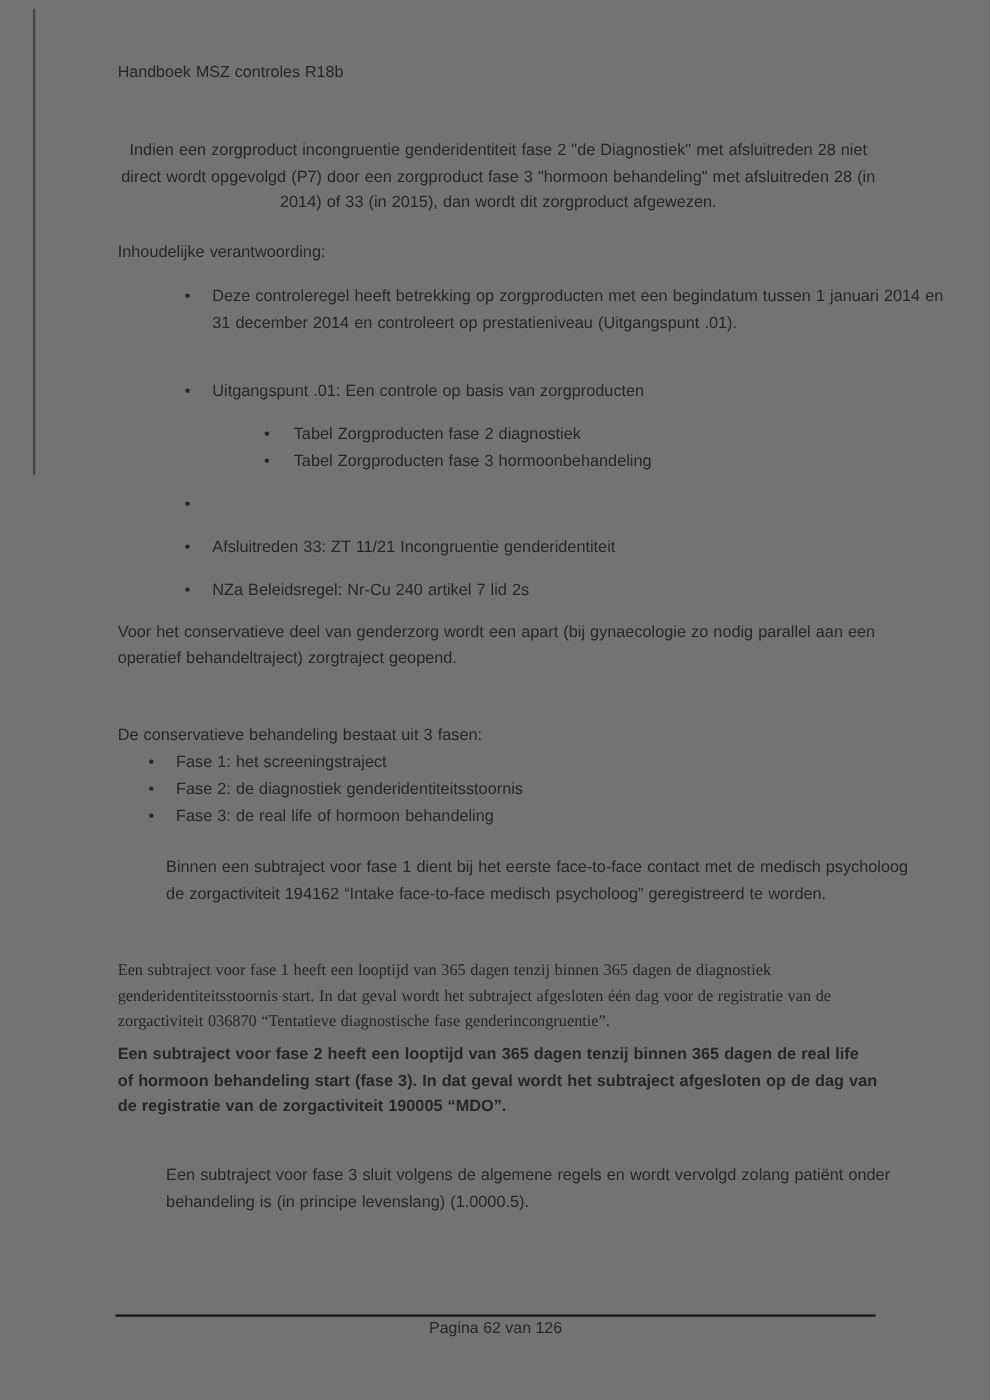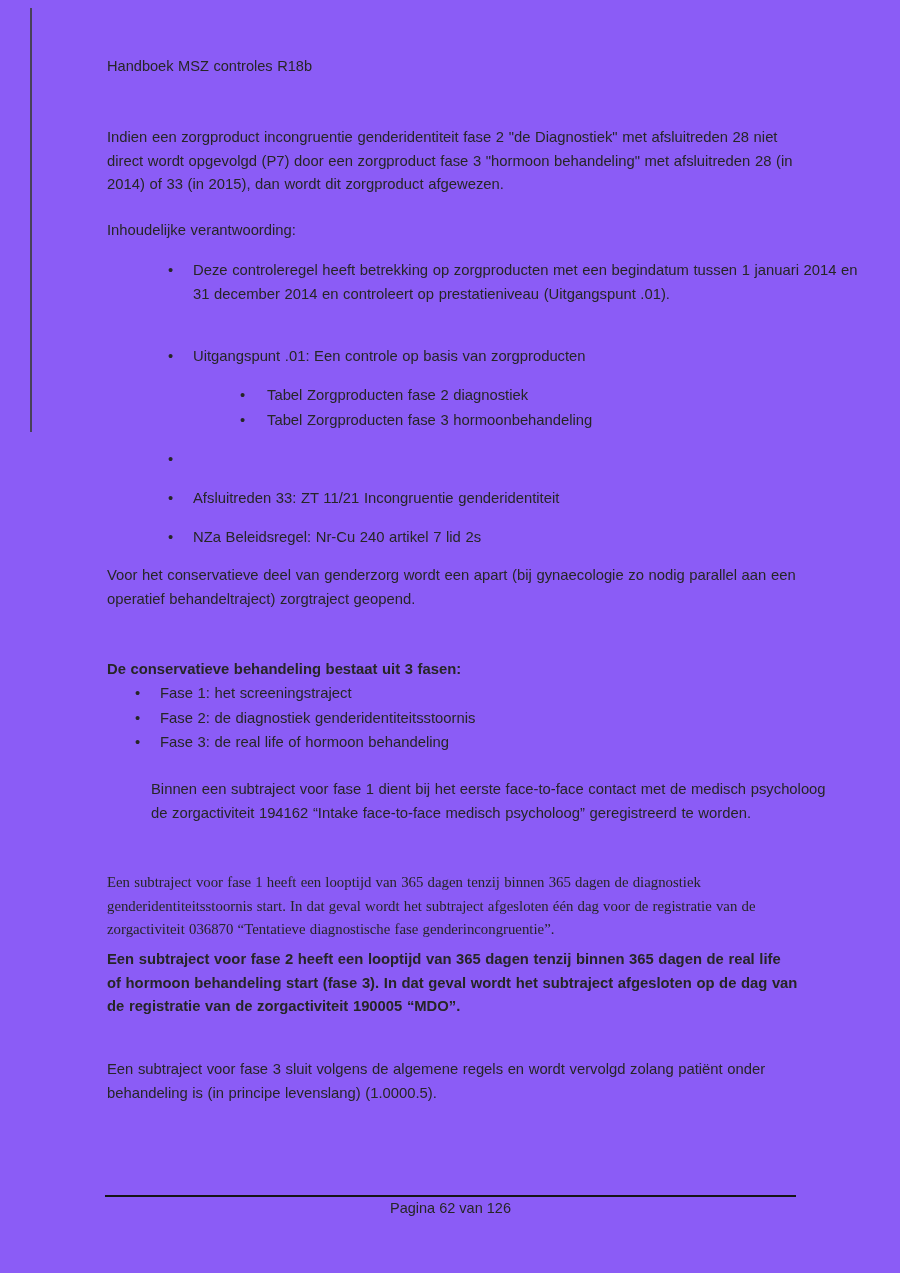"Handboek MSZ controles R18b" div.page { background: #8b5cf6 -> #737373 }
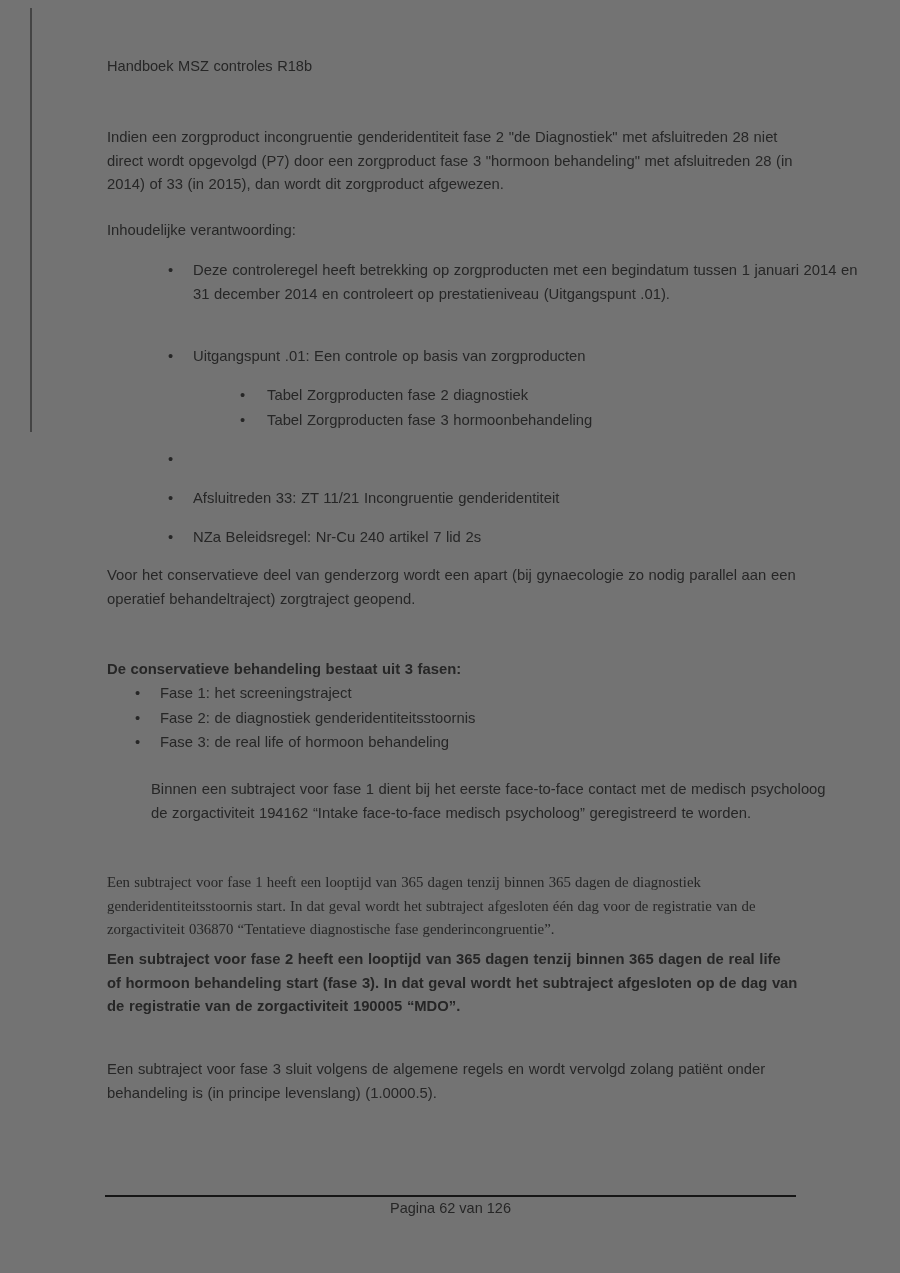"Indien een zorgproduct incongruentie" div.blk { text-align: none -> center }
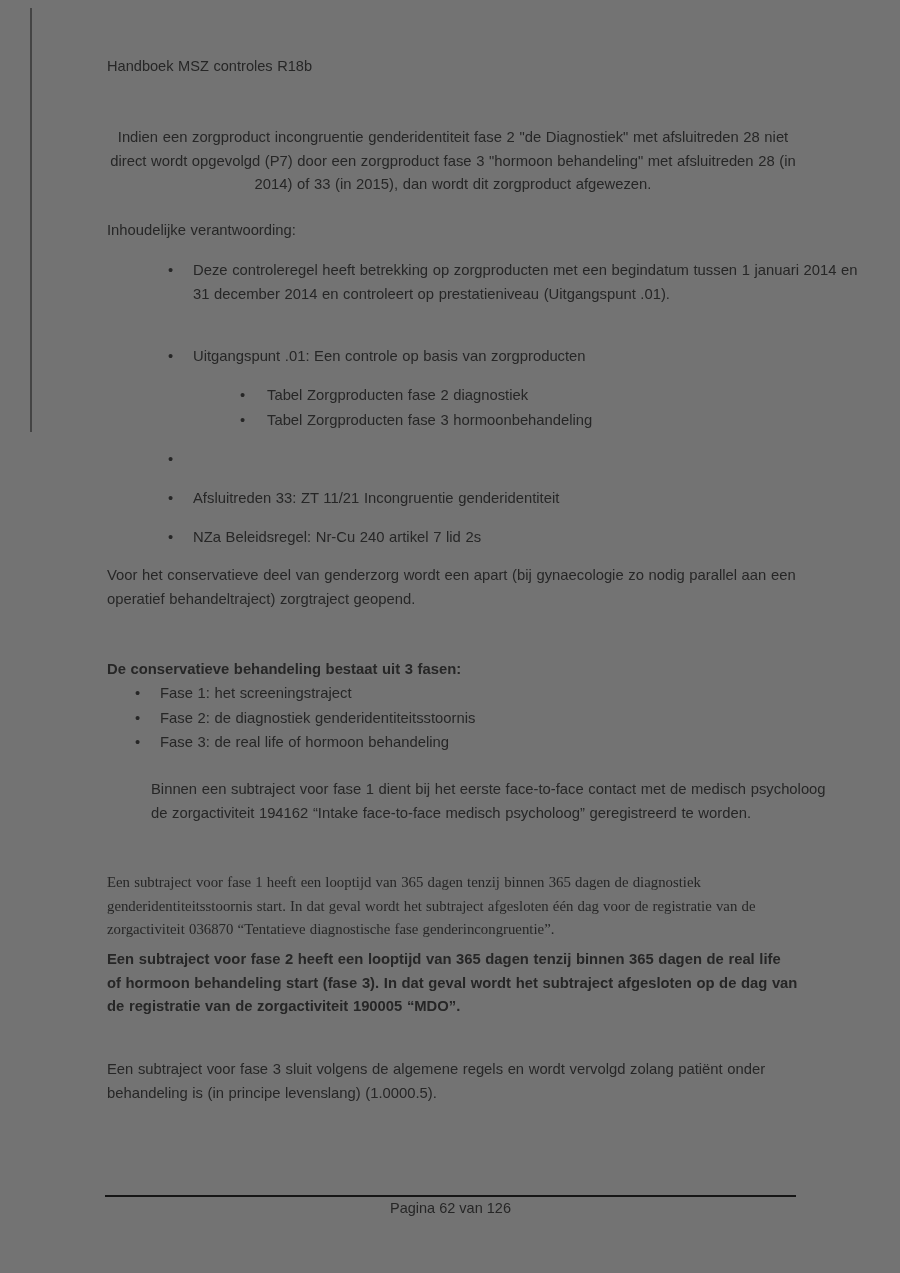"De conservatieve behandeling bestaat uit" div.blk { font-weight: bold -> none }
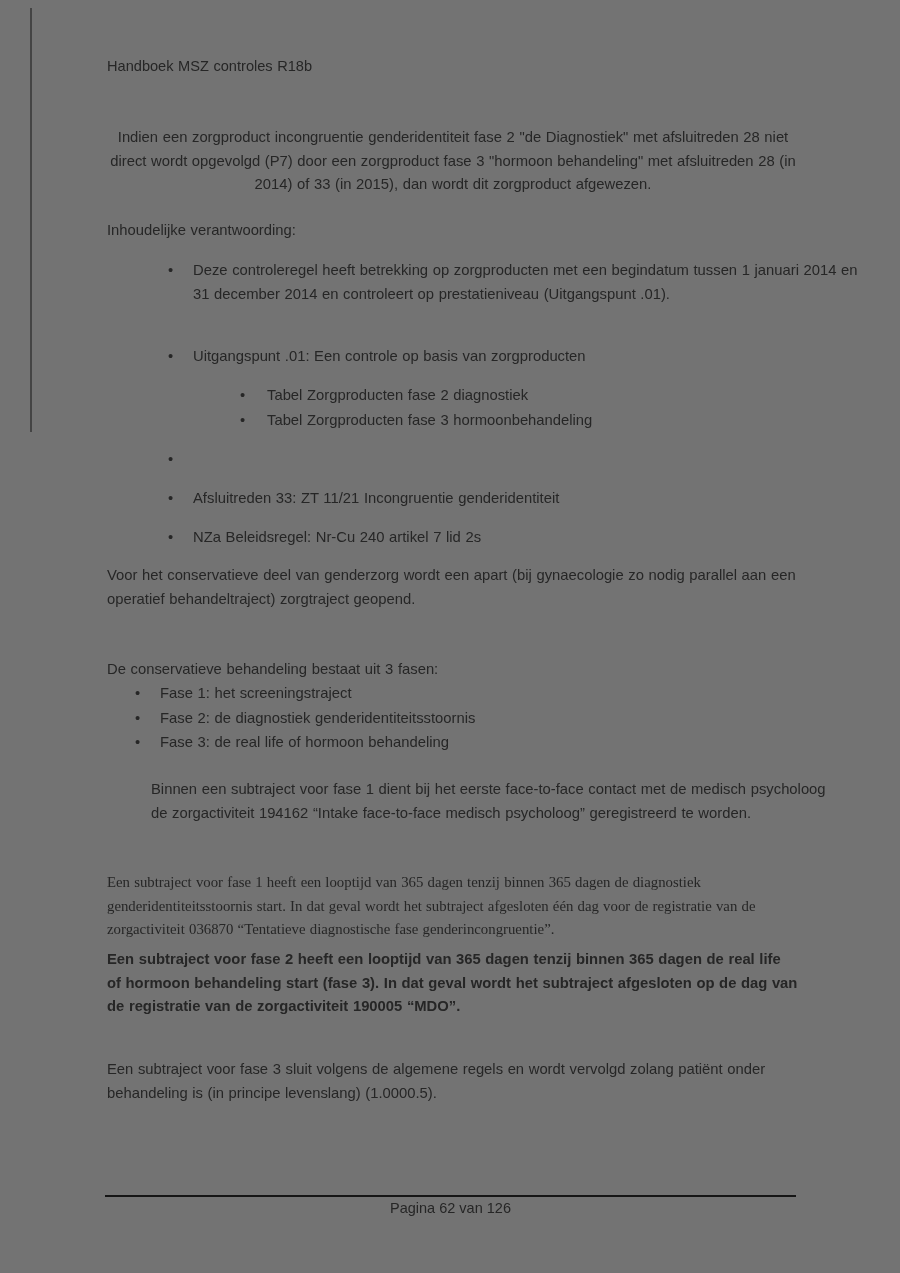"Een subtraject voor fase 3" div.blk { margin-left: none -> 44px }
